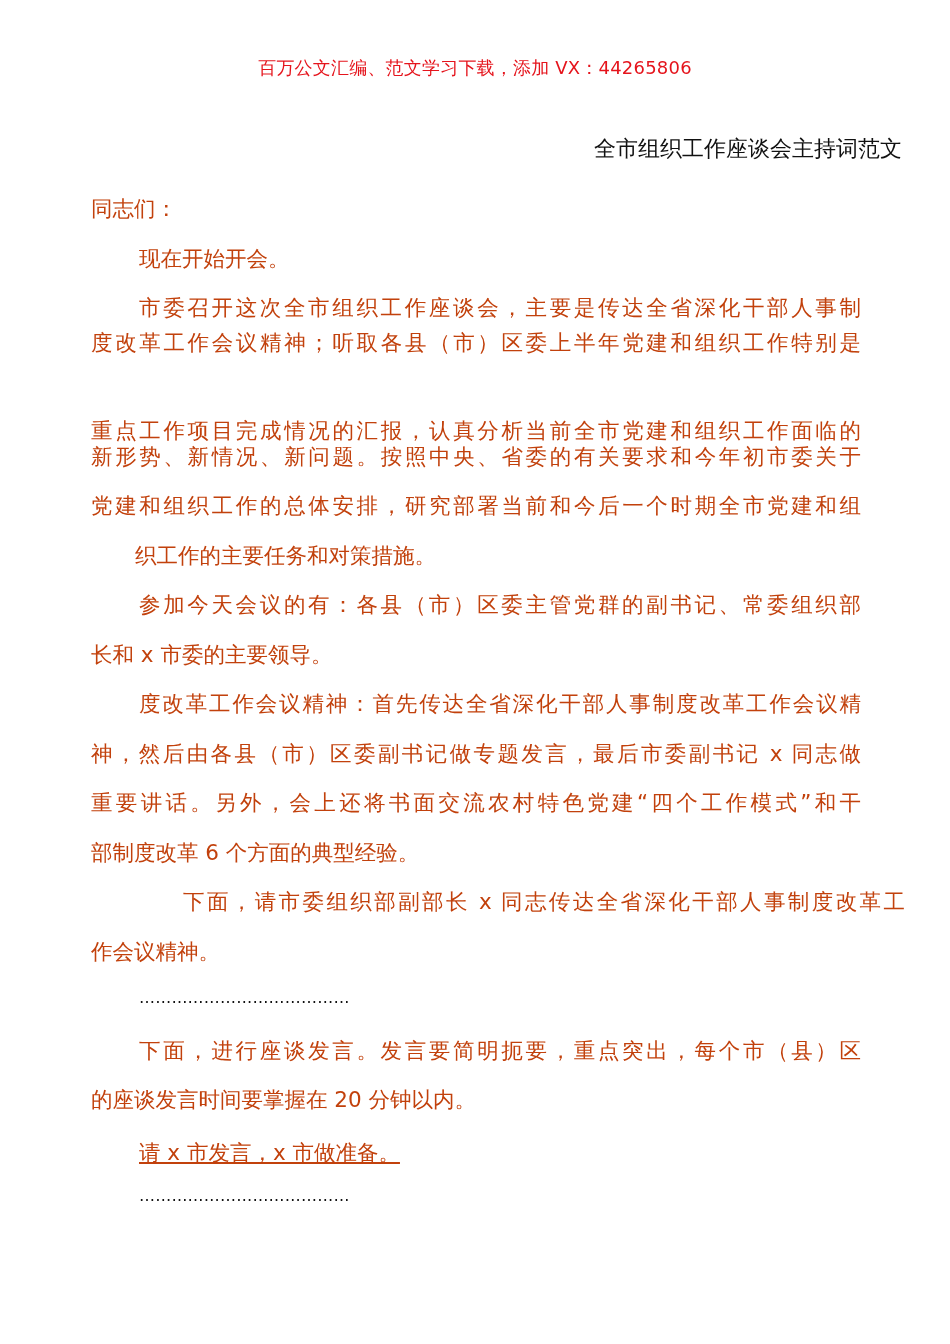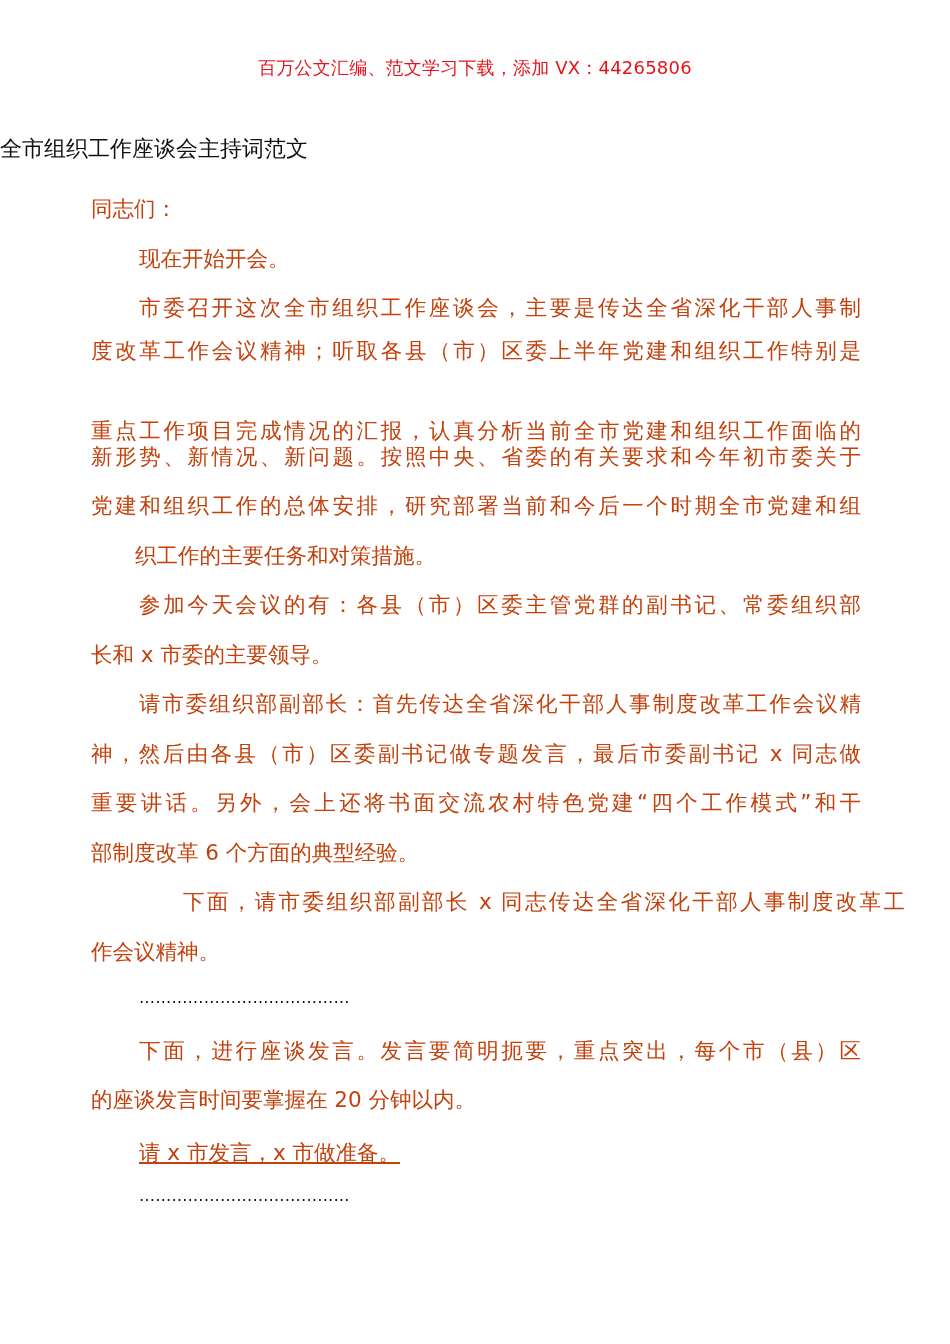"全市组织工作座谈会主持词范文" .title { text-align: left -> right }
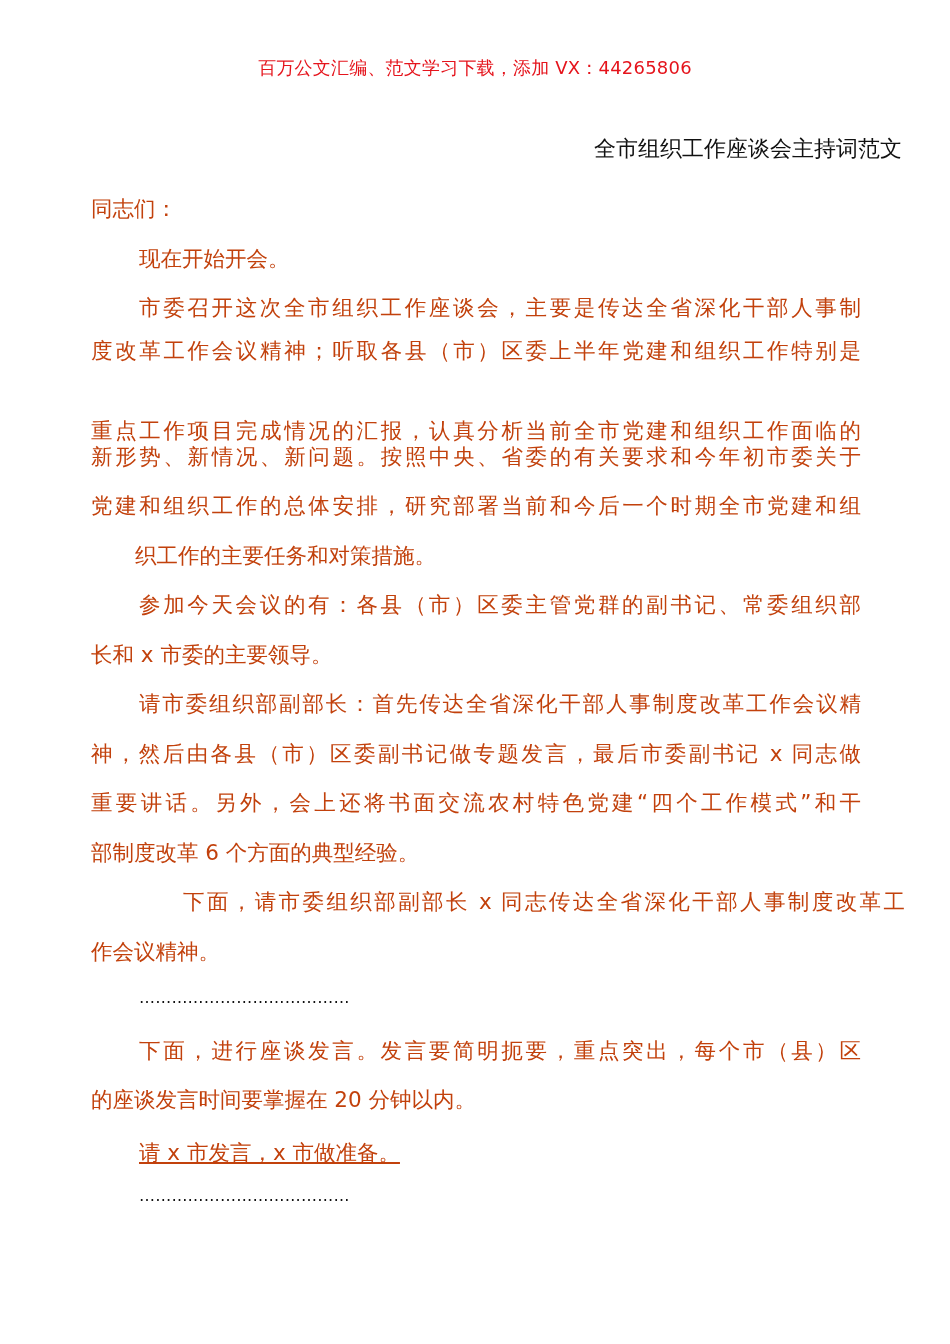"度改革工作会议精神；听取各县（市）区委上半年党建和组织工作特别是" div.line { font-family: none -> Liberation Mono, monospace; top: 336px -> 329px }
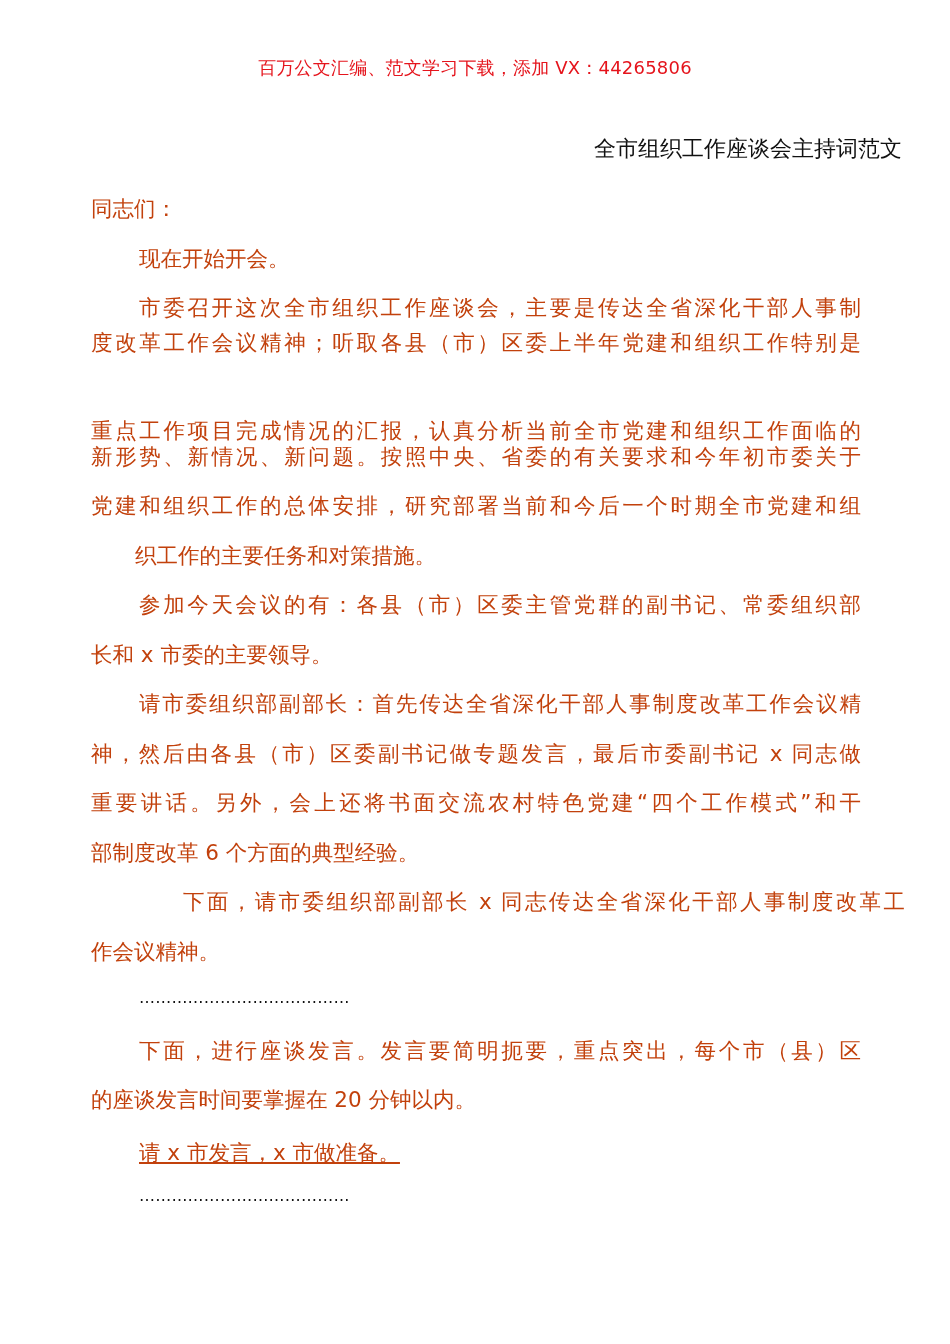"请市委组织部副部长：首先传达全省深化干部人事制度改革工作会议精" div.line { text: 请市委组织部副部长 -> 度改革工作会议精神 }
